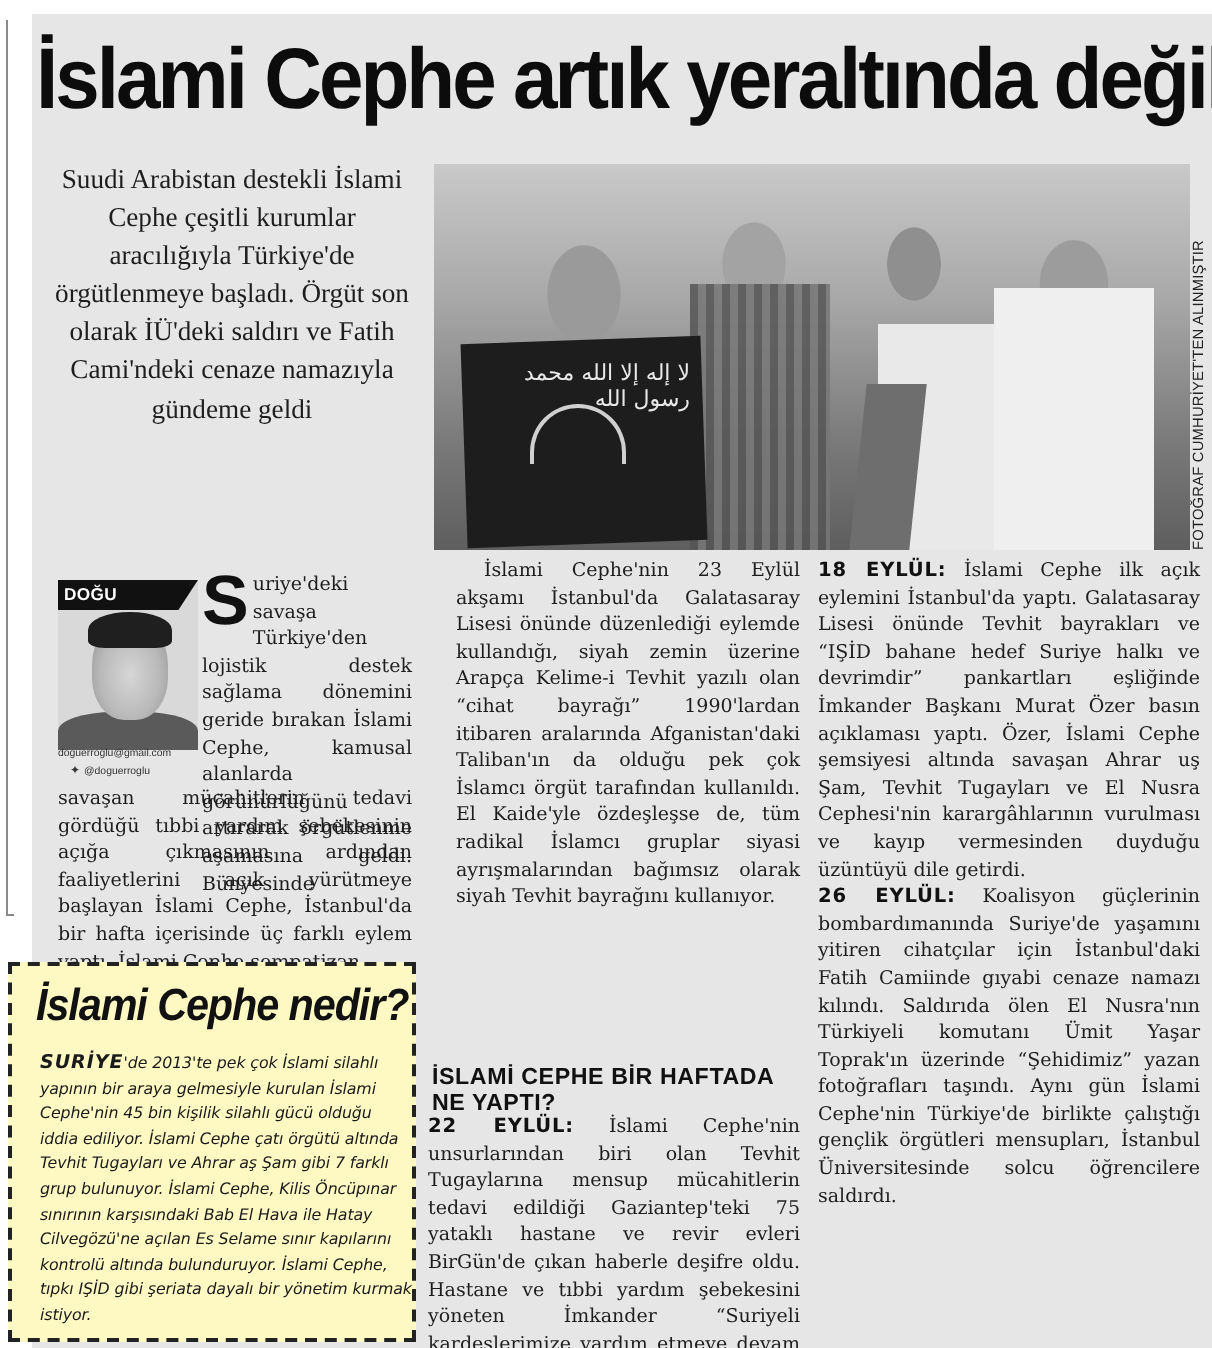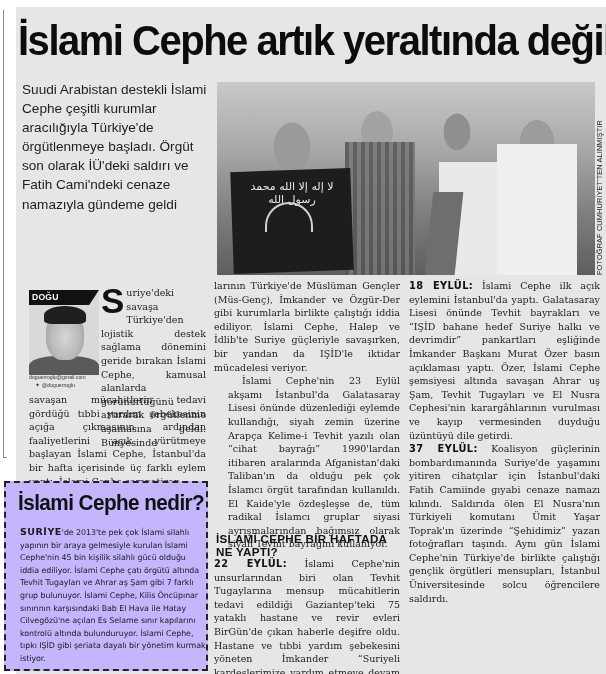"Suudi Arabistan destekli İslami Cephe" .lede { font-family: Liberation Sans, sans-serif -> Liberation Serif, serif; text-align: left -> center }
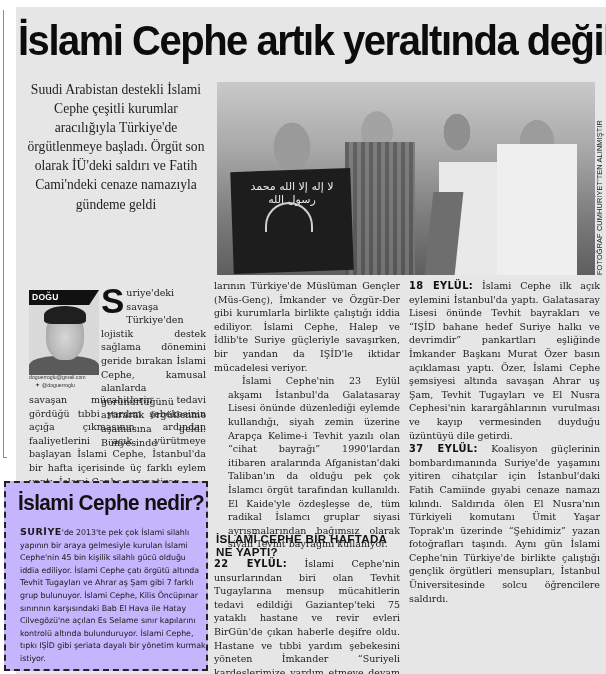"لا إله إلا الله محمد" .photo .flag-text { text-align: center -> right }
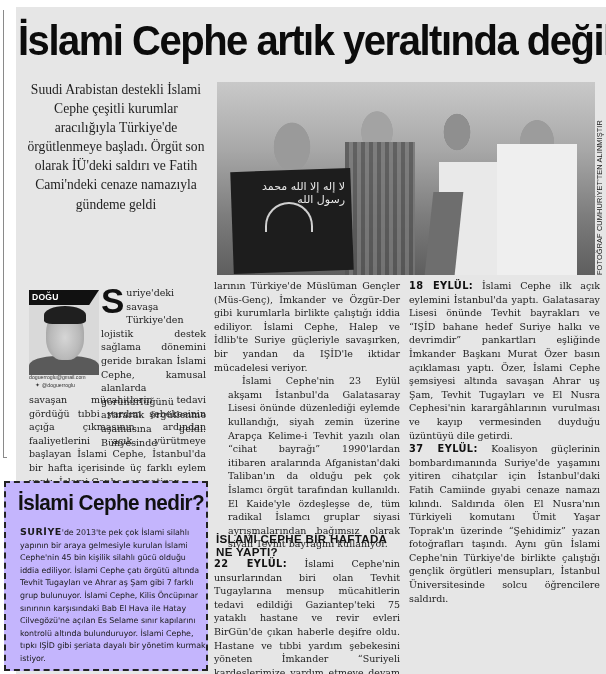"larının Türkiye'de Müslüman Gençler" p { html: <p>larının Türkiye'de Müslüman Gençler (Müs-Genç), İmkander ve Özgür-Der gibi kurumlarla birlikte çalıştığı iddia ediliyor. İslami Cephe, Halep ve İdlib'te Suriye güçleriyle savaşırken, bir yandan da IŞİD'le iktidar mücadelesi veriyor.</p> -> none }
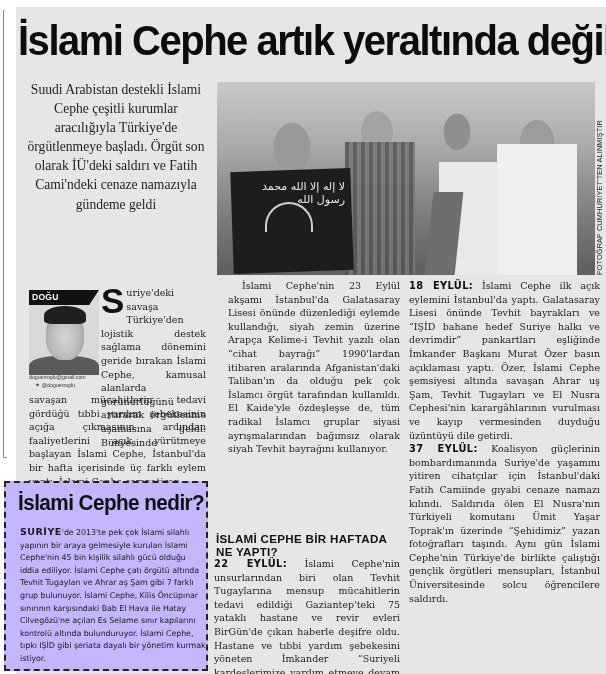"37 EYLÜL:" span.day { text: 37 -> 26 }
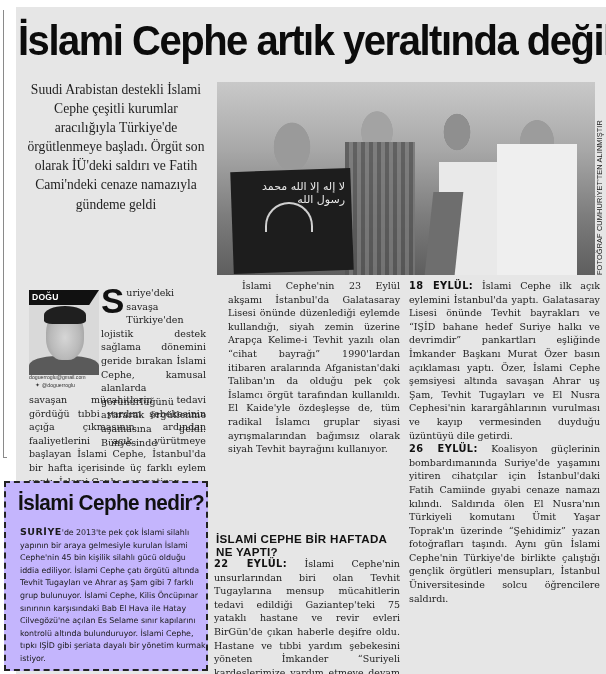"İslami Cephe nedir?" .factbox { background: #c4b5fd -> #fef9c3; font-style: none -> italic }
